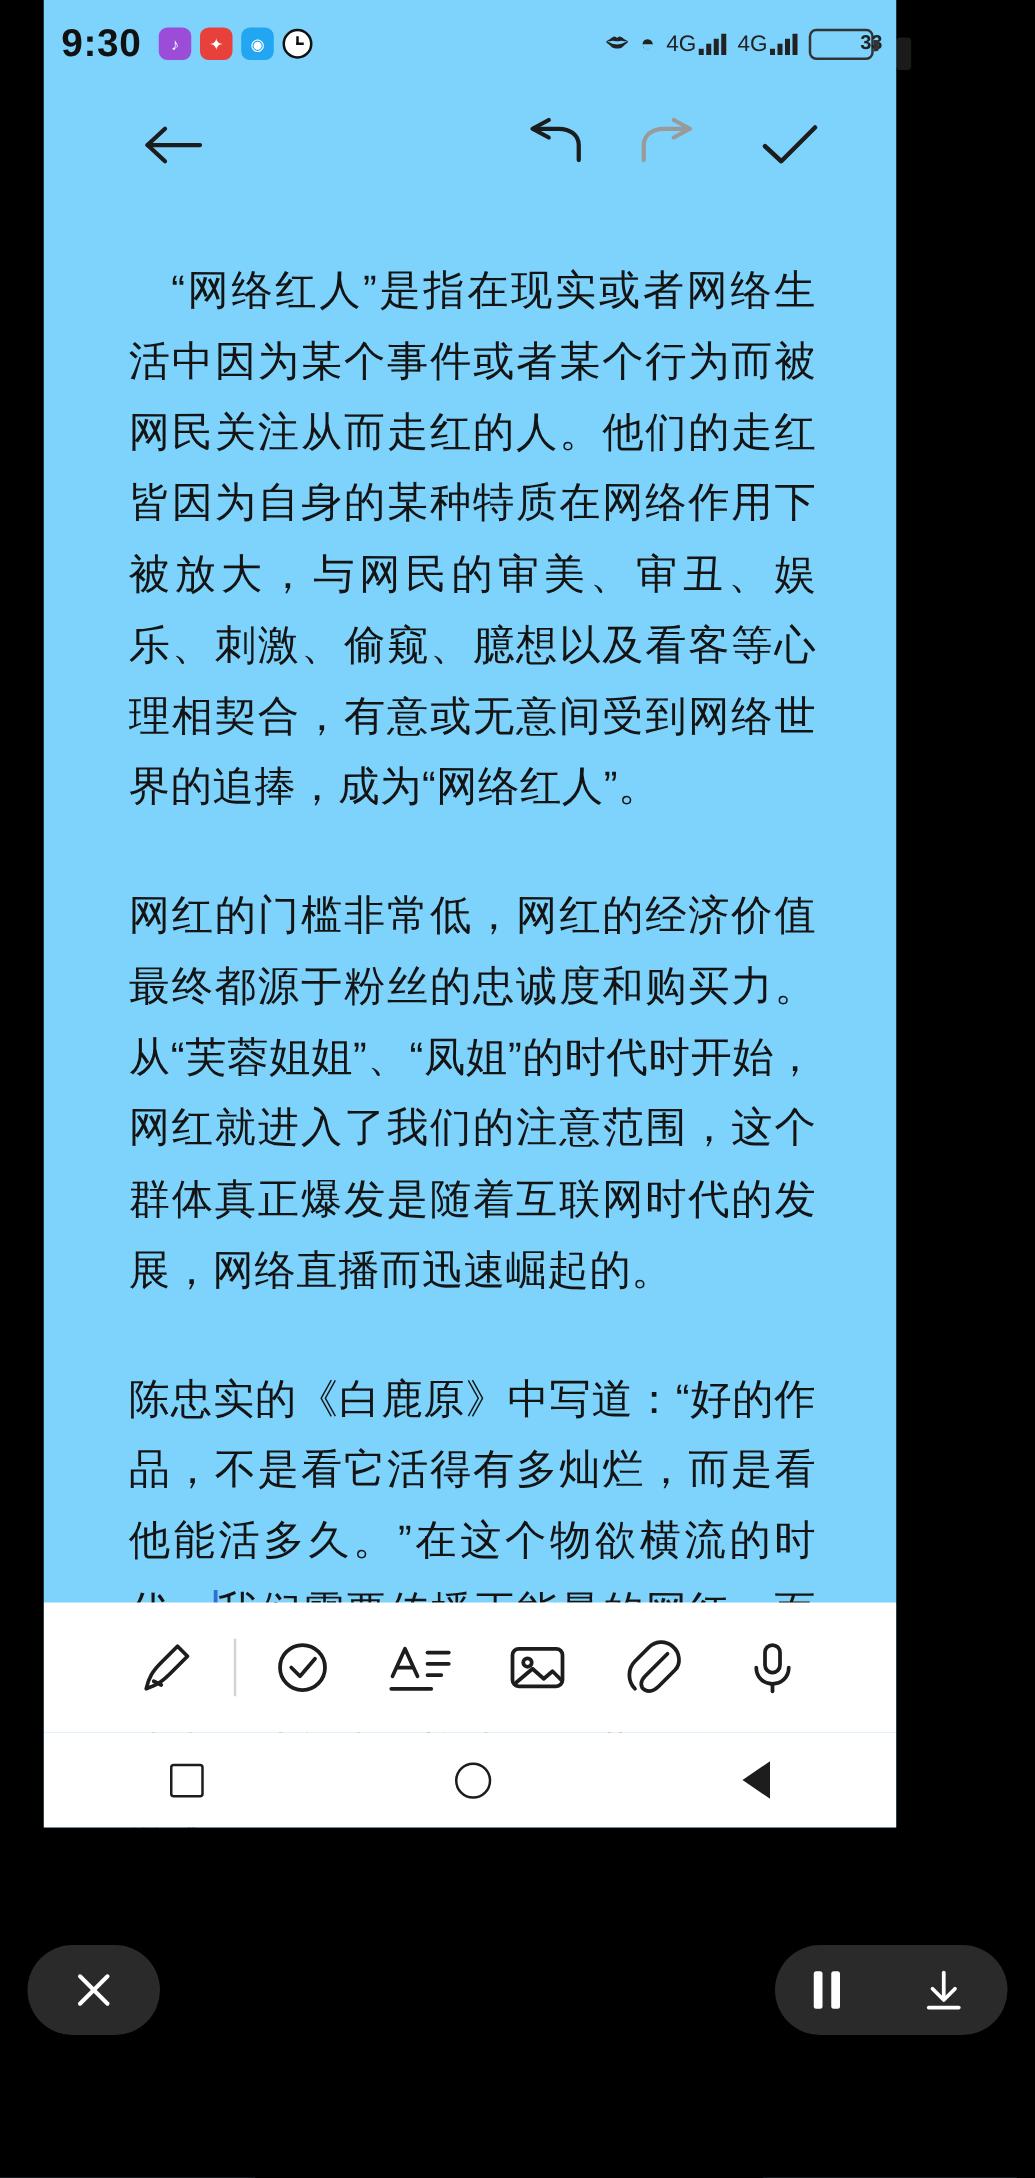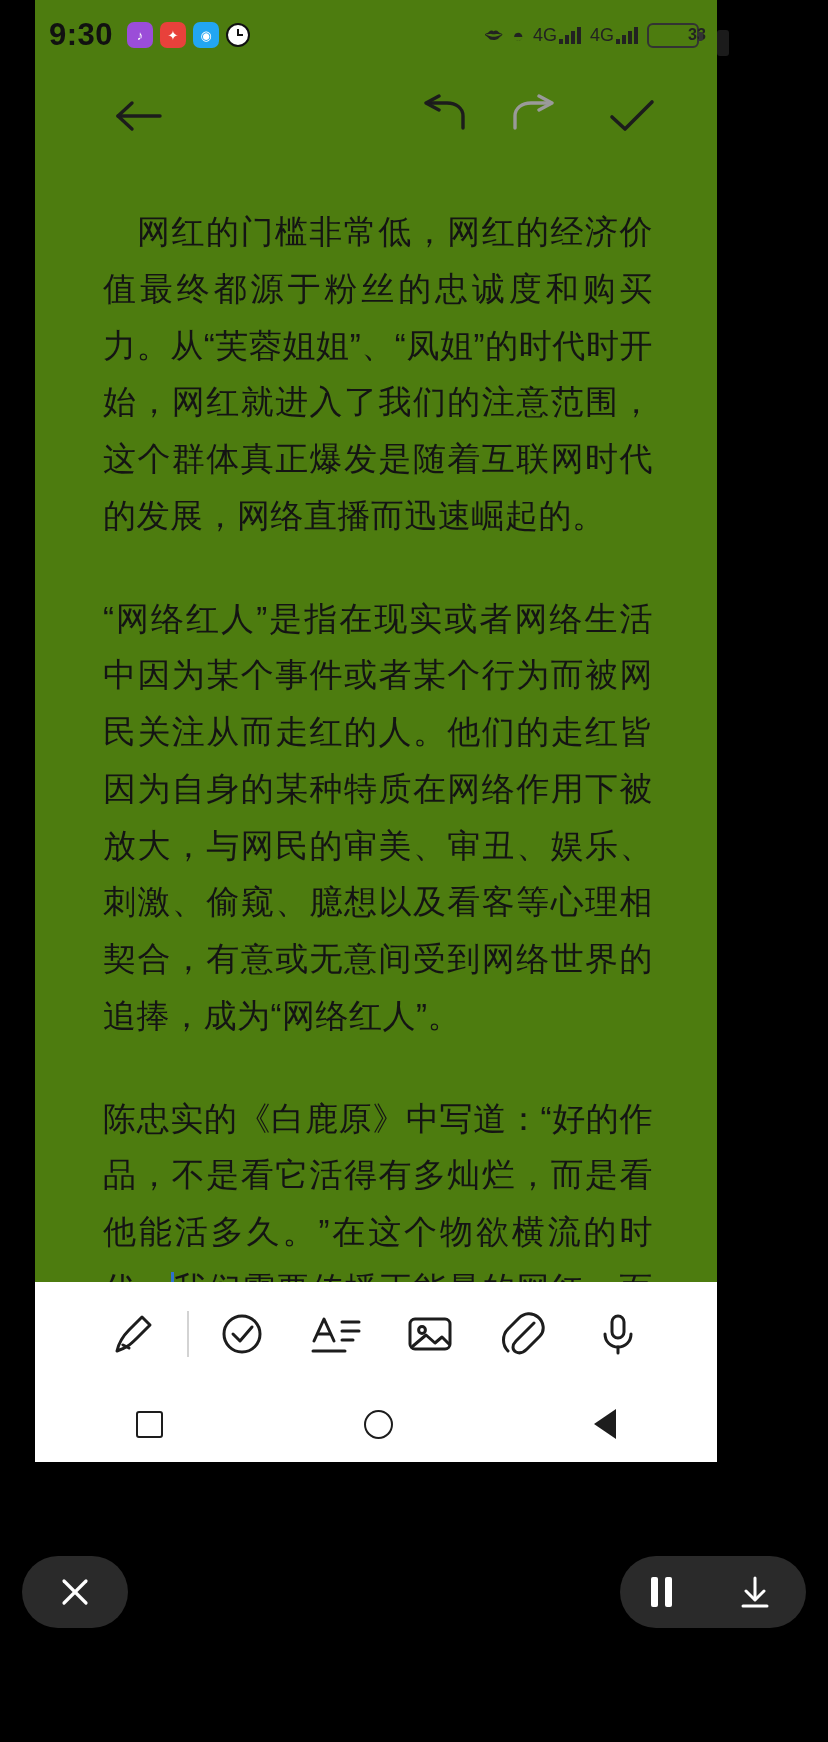"9:30" #phone { background: #4d7c0f -> #7dd3fc }
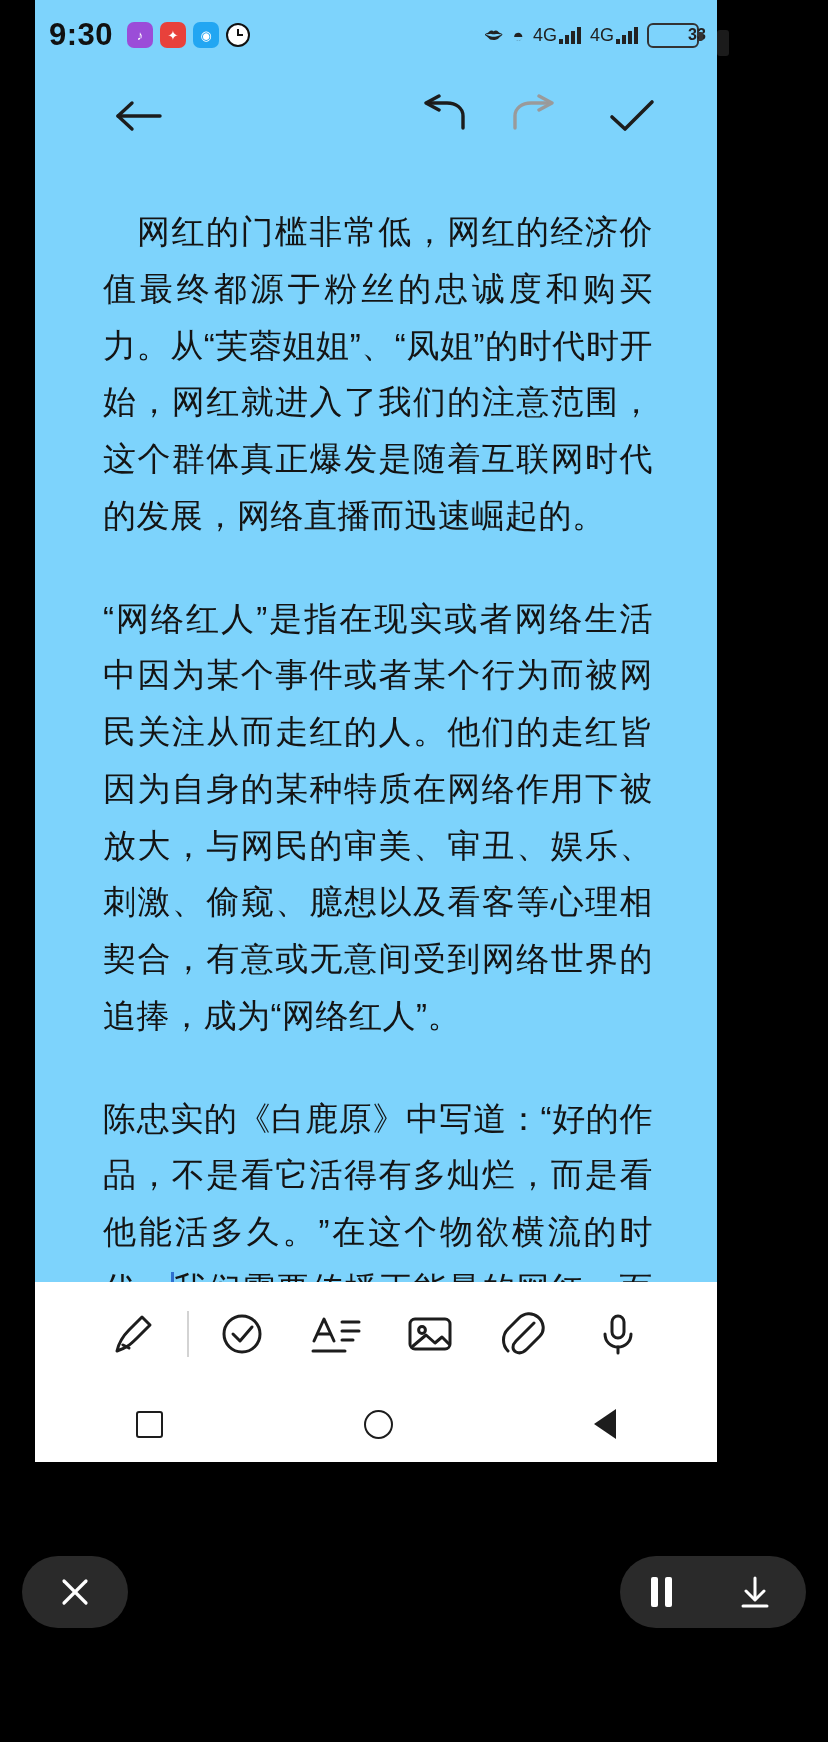"网红的门槛非常低，网红的经济价值最终都源于粉丝的忠诚度和购买力。从“芙蓉姐姐”、" p { order: before "“网络红人”是指在现实或者网络生活中因为某个事件或者某个行为而被网民关注从而走红" -> after "“网络红人”是指在现实或者网络生活中因为某个事件或者某个行为而被网民关注从而走红" }
